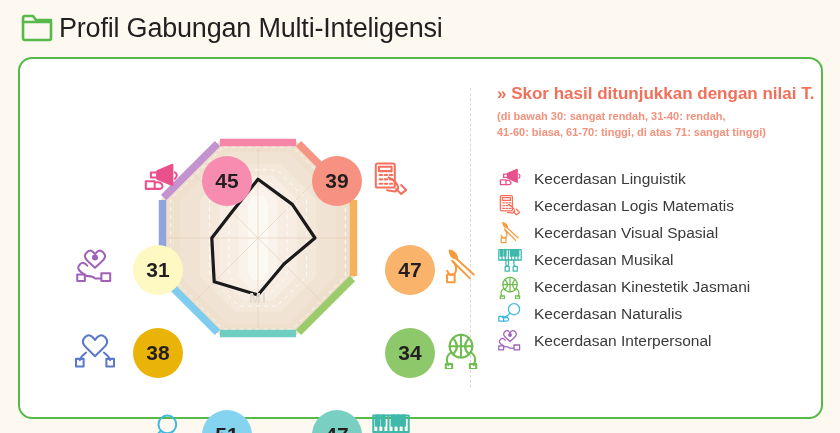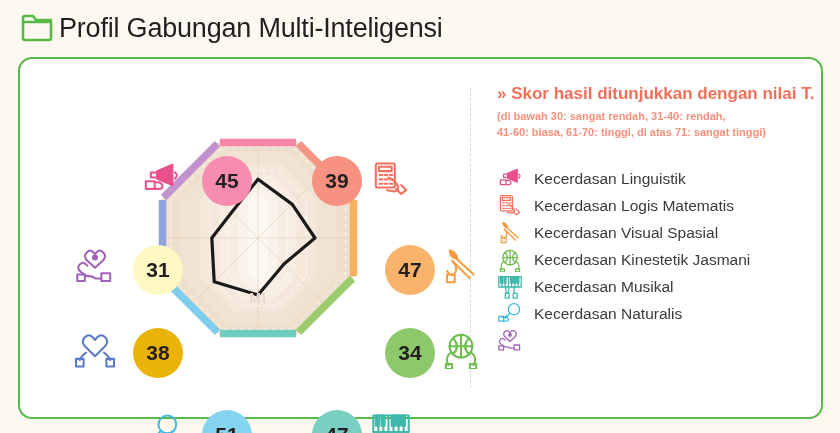"Kecerdasan Kinestetik Jasmani" div.legend-row { order: before "Kecerdasan Musikal" -> after "Kecerdasan Musikal" }
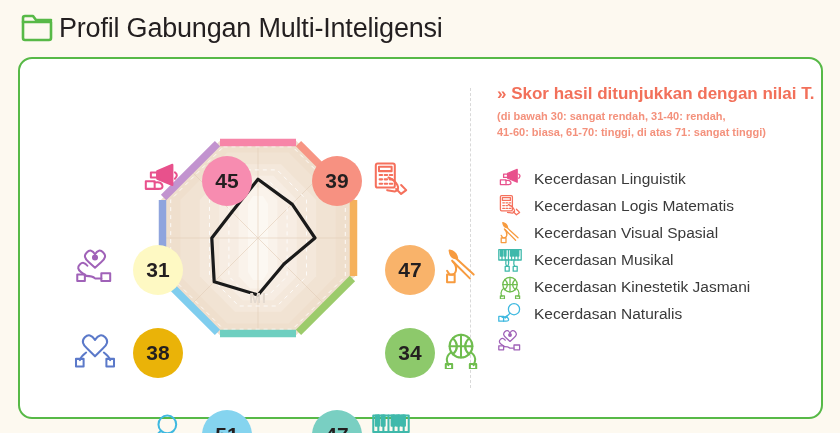"Kecerdasan Interpersonal" span.legend-label { html: none -> <span>Kecerdasan Interpersonal</span> }
